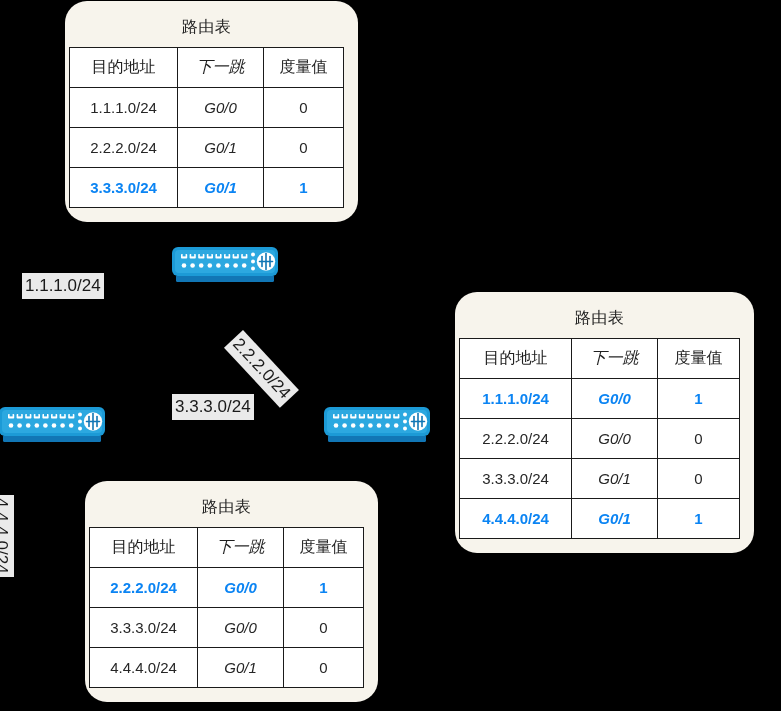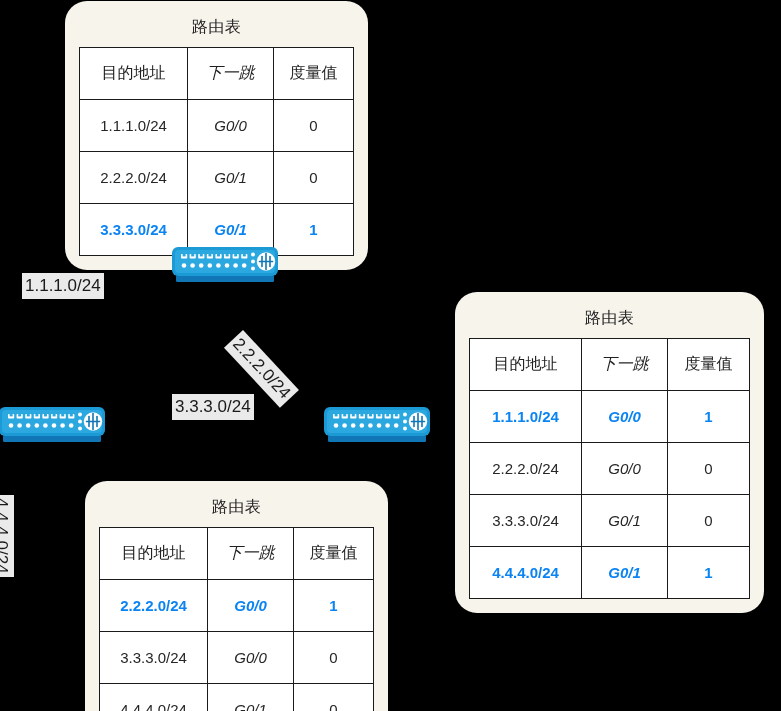"路由表" .card { padding: 10px 14px 14px 14px -> 10px 14px 14px 4px }
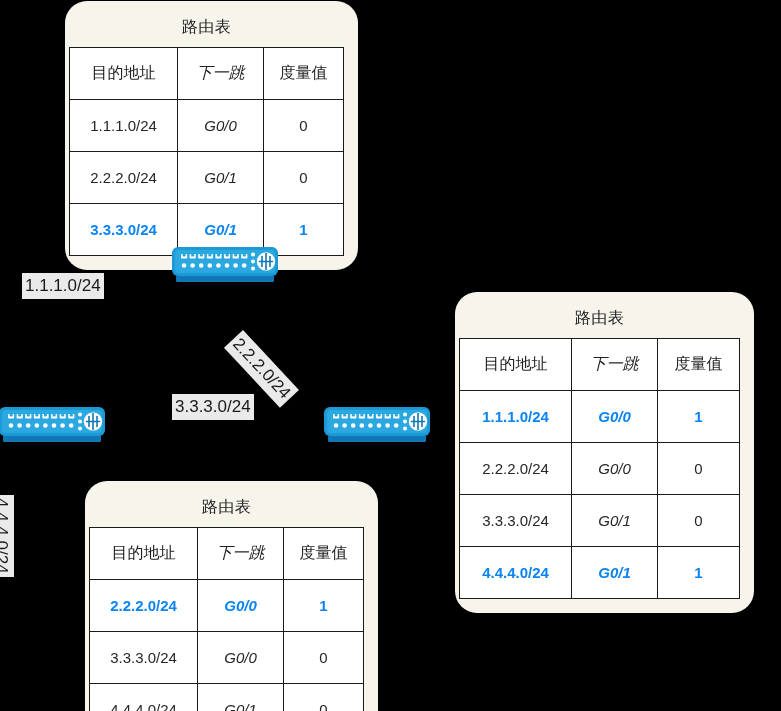"目的地址" table.rt td { height: 52px -> 40px }
